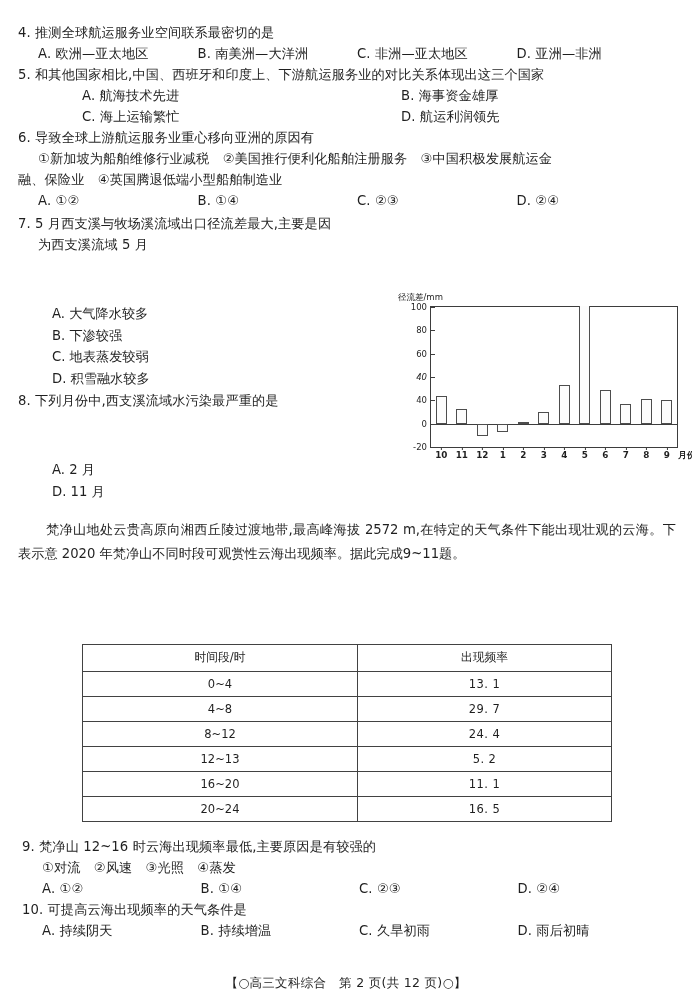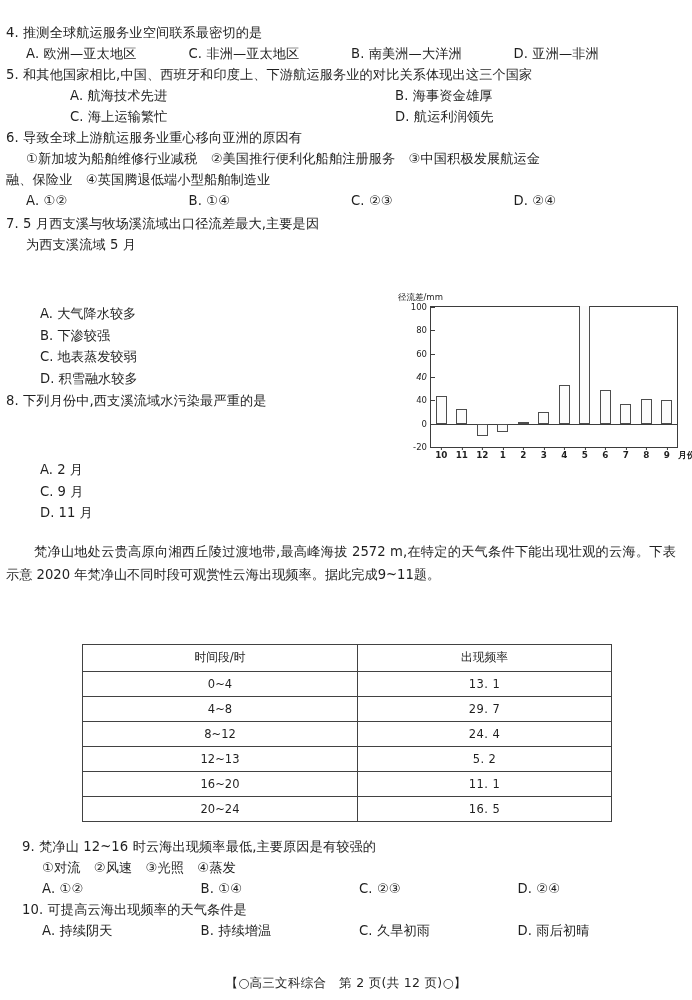"4. 推测全球航运服务业空间联系最密切的是" .page { padding: 22px 16px 0 0 -> 22px 16px 0 12px }
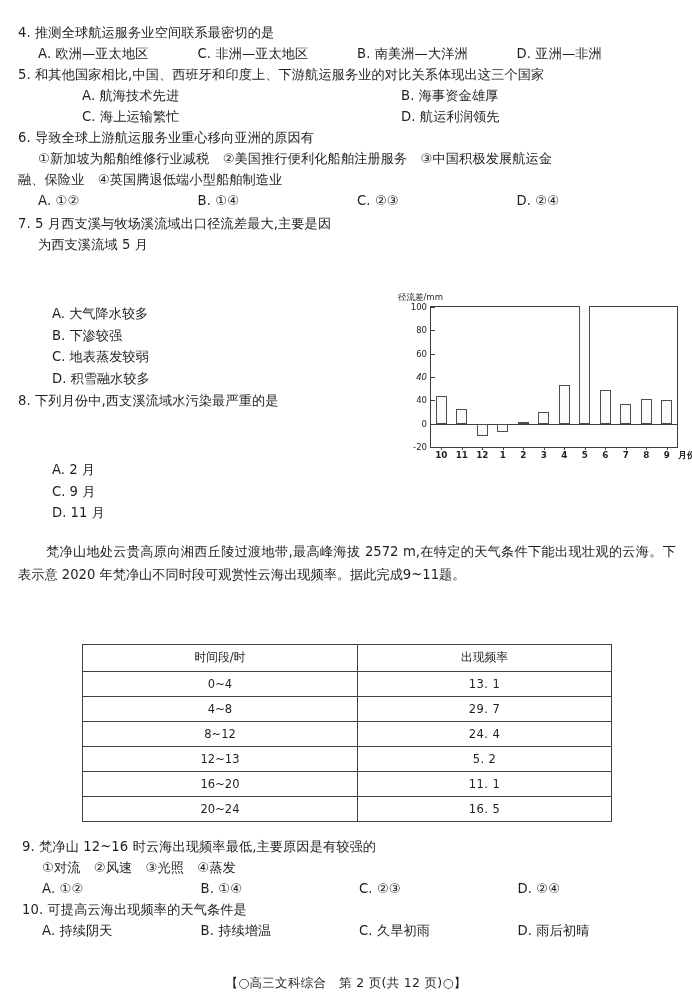"C. 非洲—亚太地区" span { order: before "B. 南美洲—大洋洲" -> after "B. 南美洲—大洋洲" }
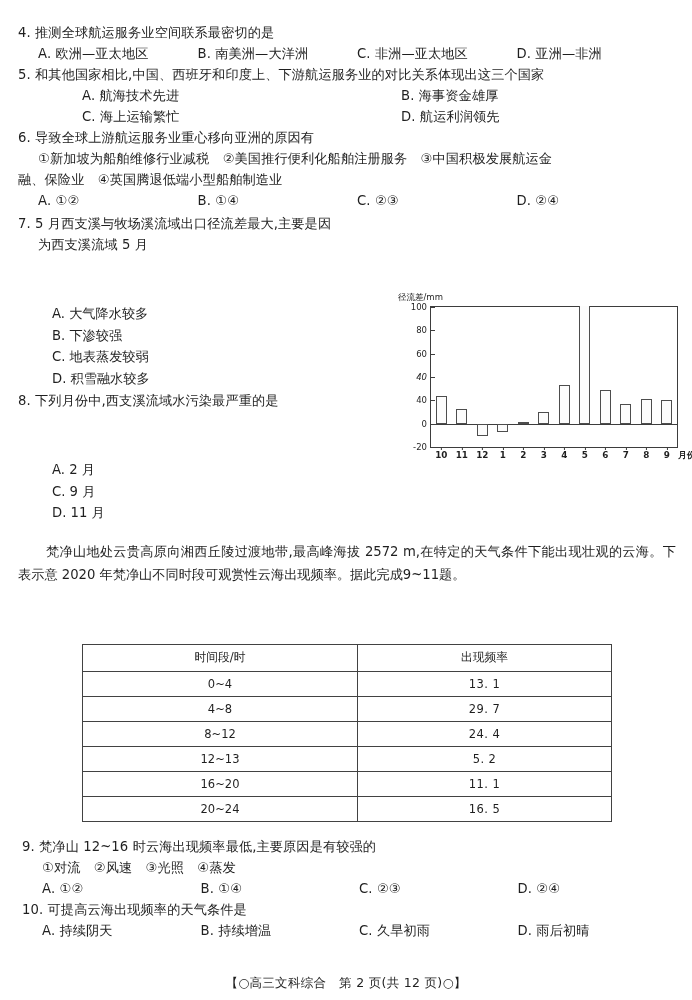"C. 9 月" div { html: <div>C. 9 月</div> -> none }
